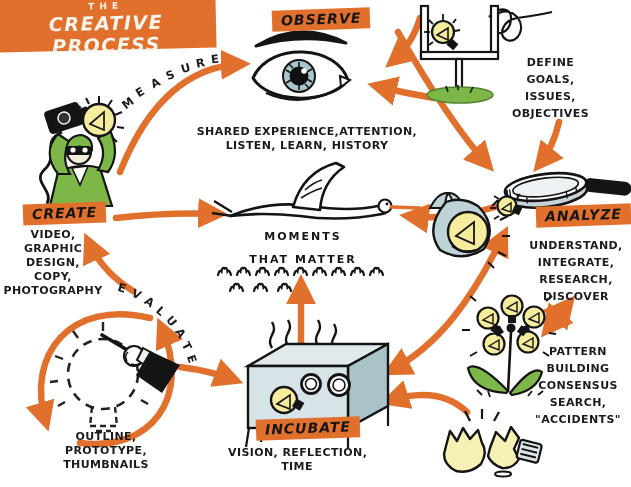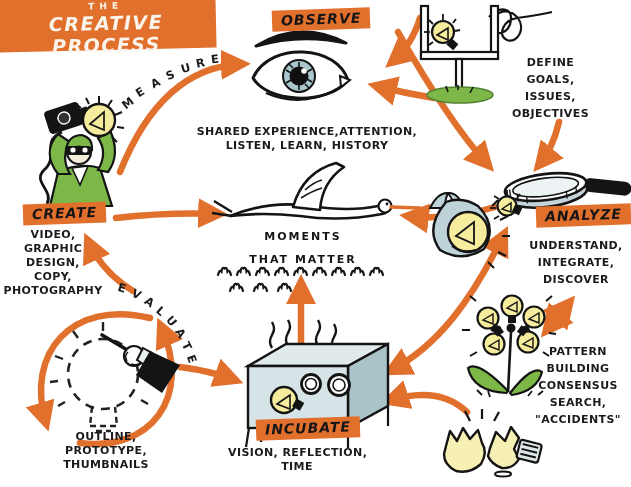"RESEARCH," div { html: none -> <div>RESEARCH,</div> }
